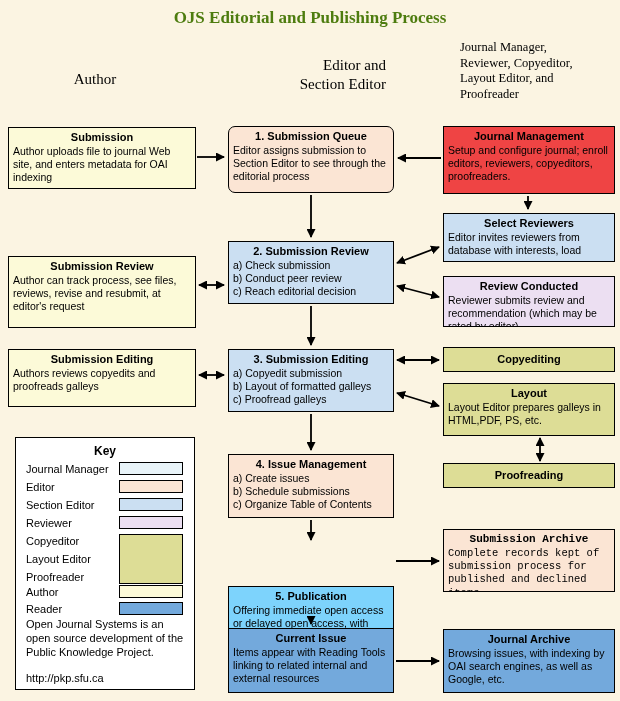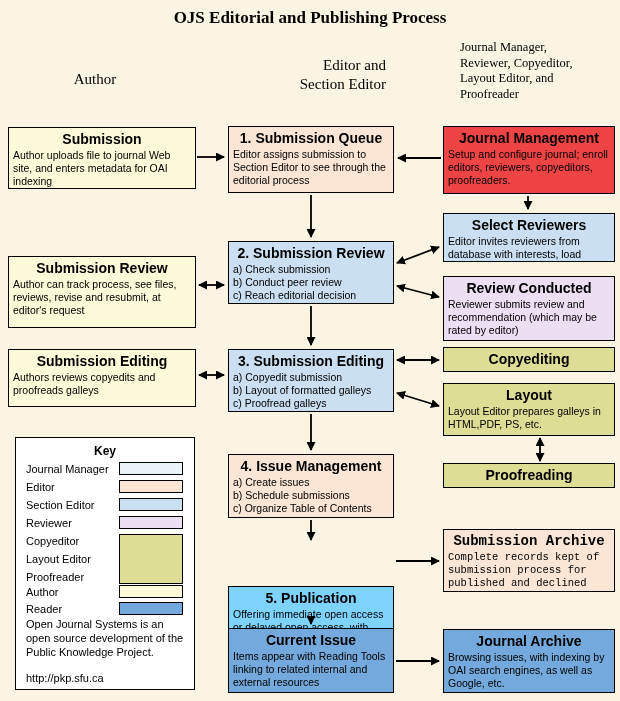"OJS Editorial and Publishing Process" .title { color: #000000 -> #4d7c0f }
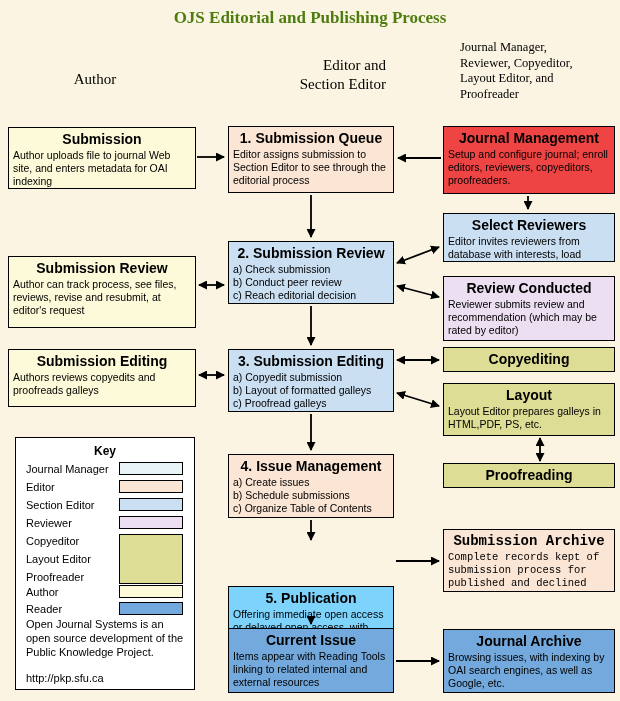"Submission" .box .bt { font-size: 14px -> 11px }
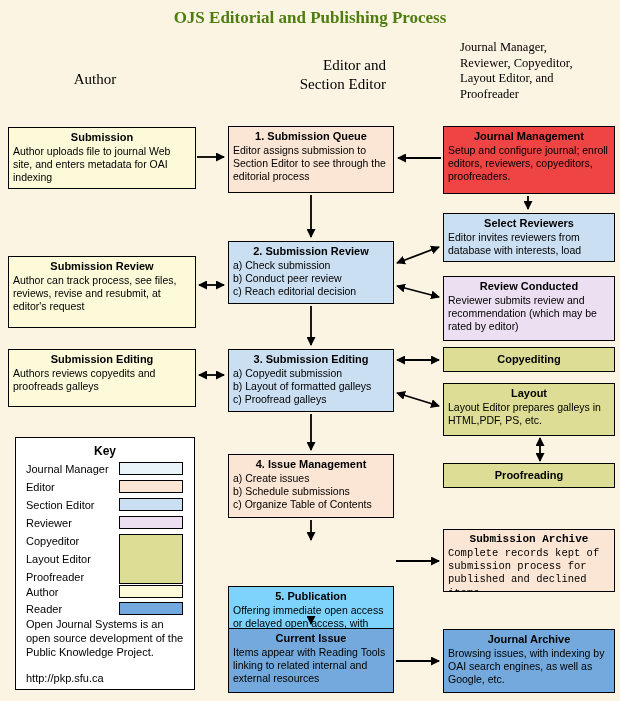"1. Submission Queue" div.box { border-radius: none -> 7px }
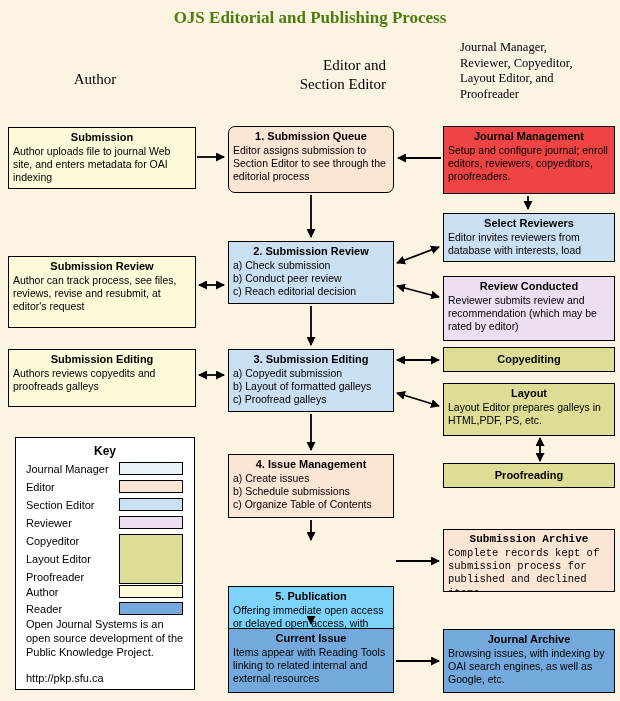"Review Conducted" div.box { height: 65px -> 51px }
